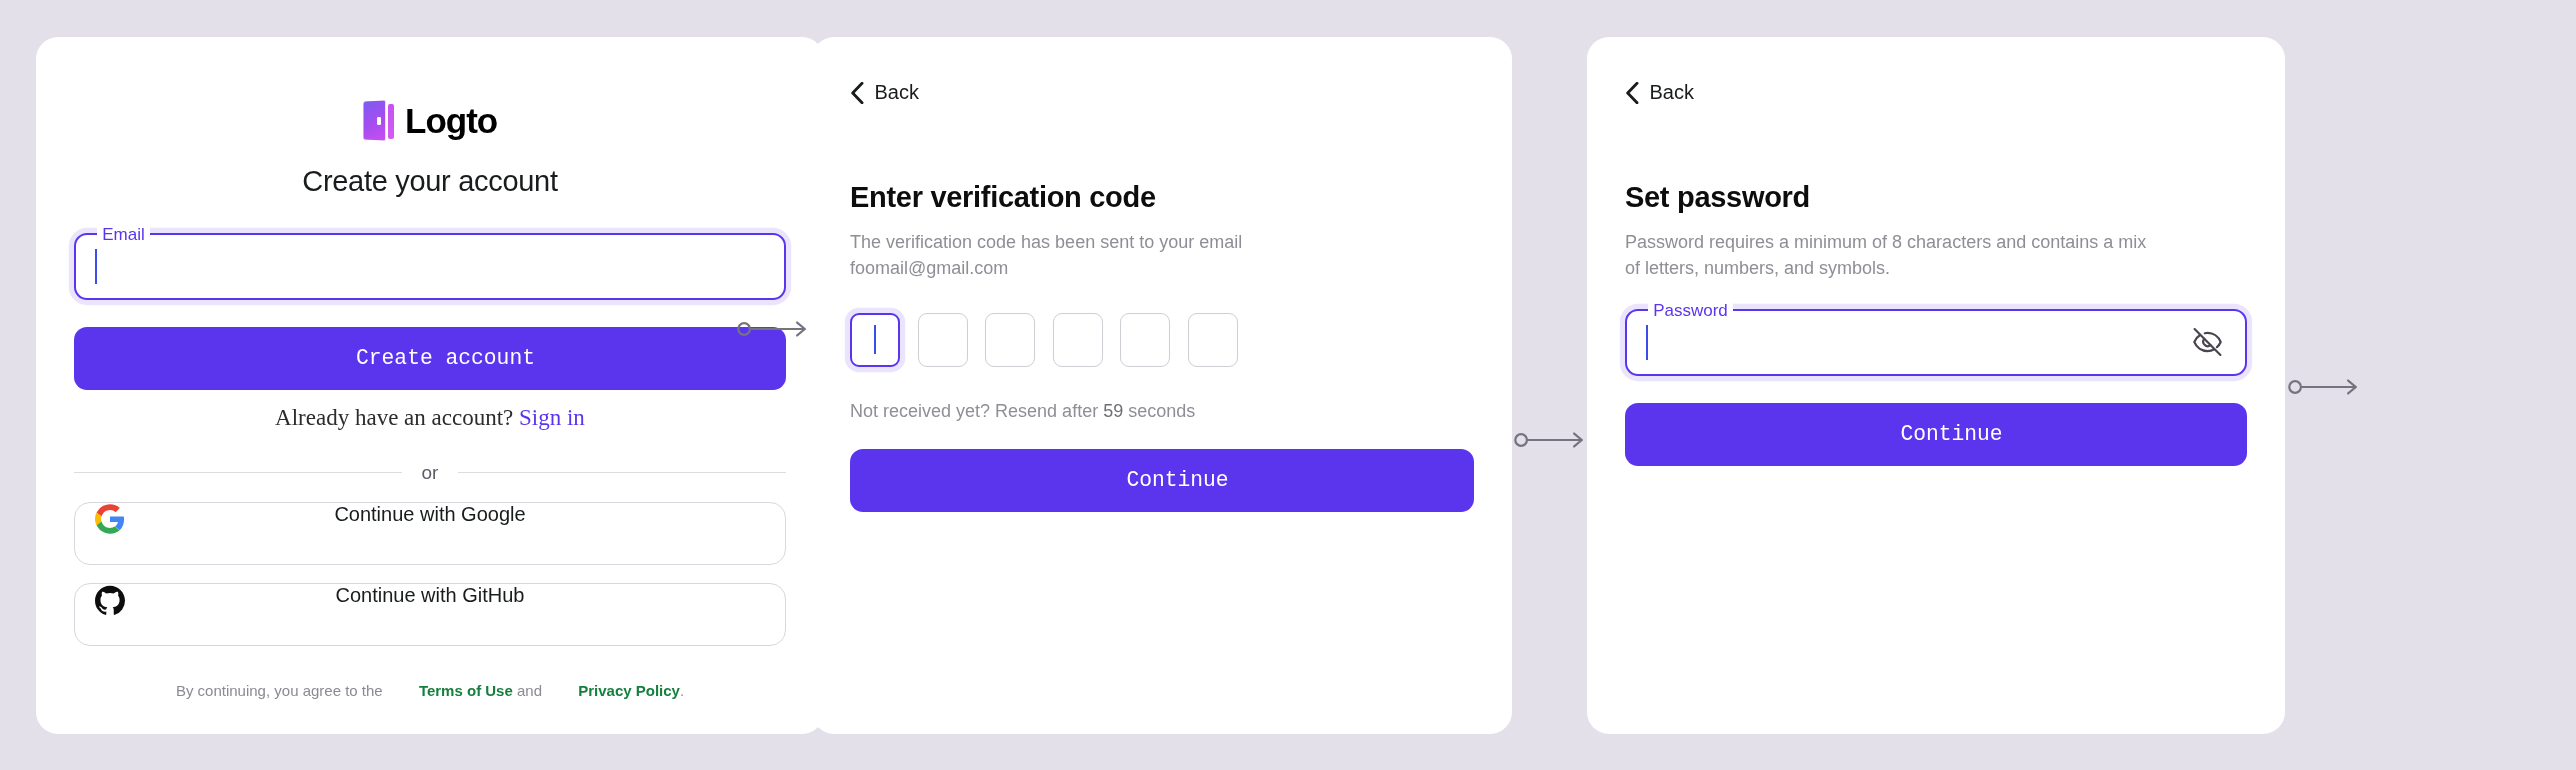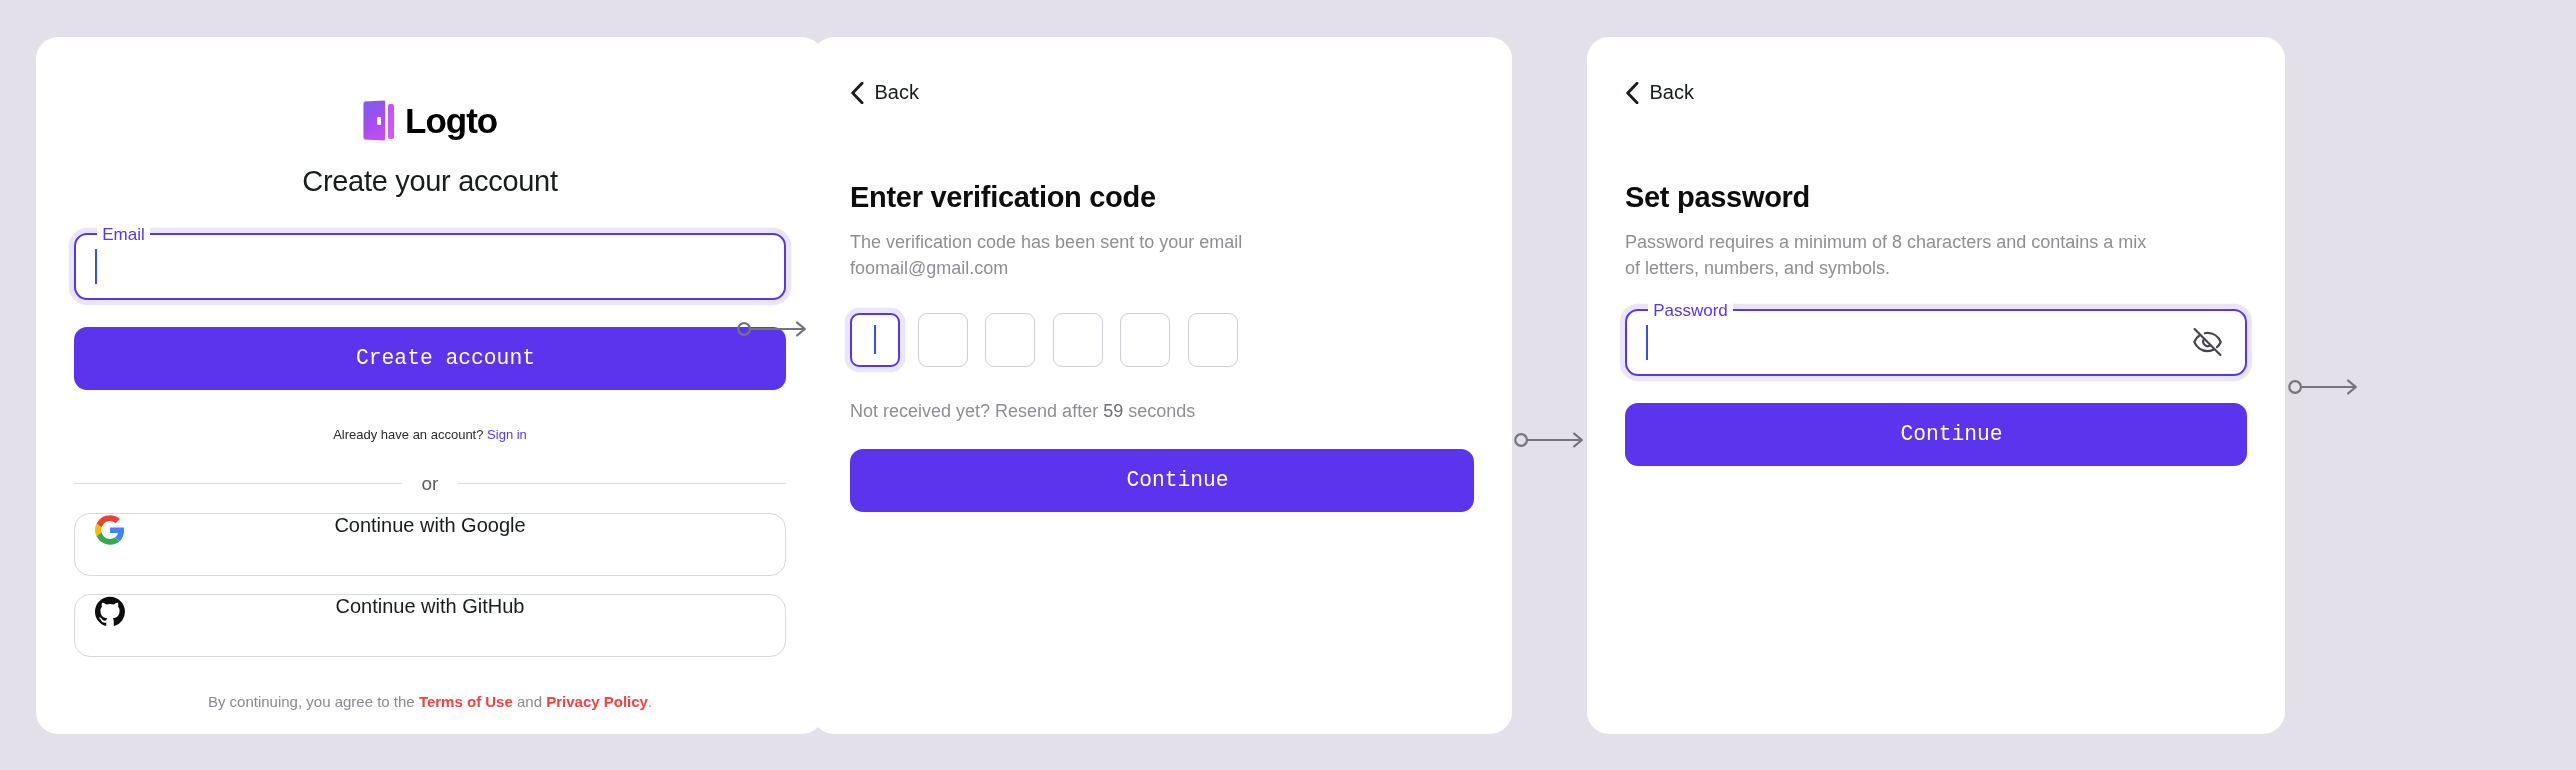"Already have an account? Sign" .have-account { font-family: none -> Liberation Serif, serif; font-size: 13px -> 23px; margin-top: 37px -> 15px }
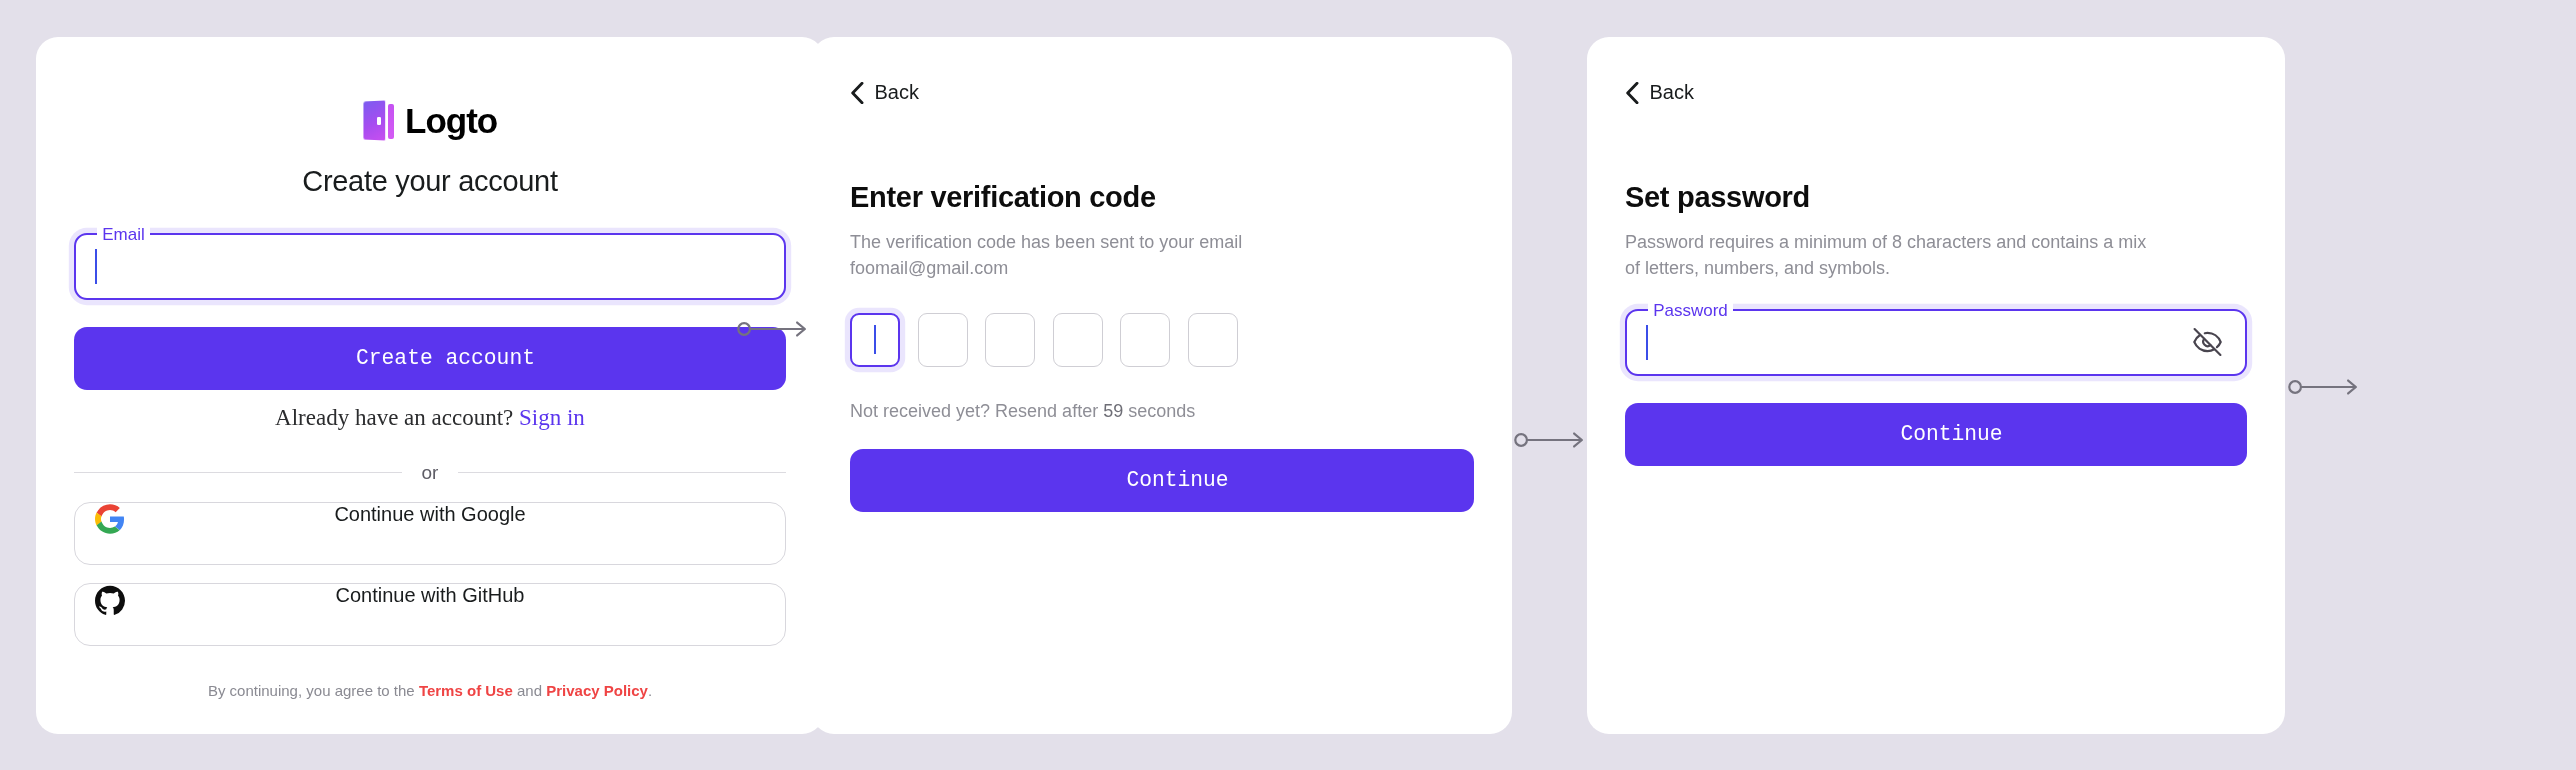"Terms of Use" .terms b { color: #ef4444 -> #15803d; margin-left: none -> 32px }
